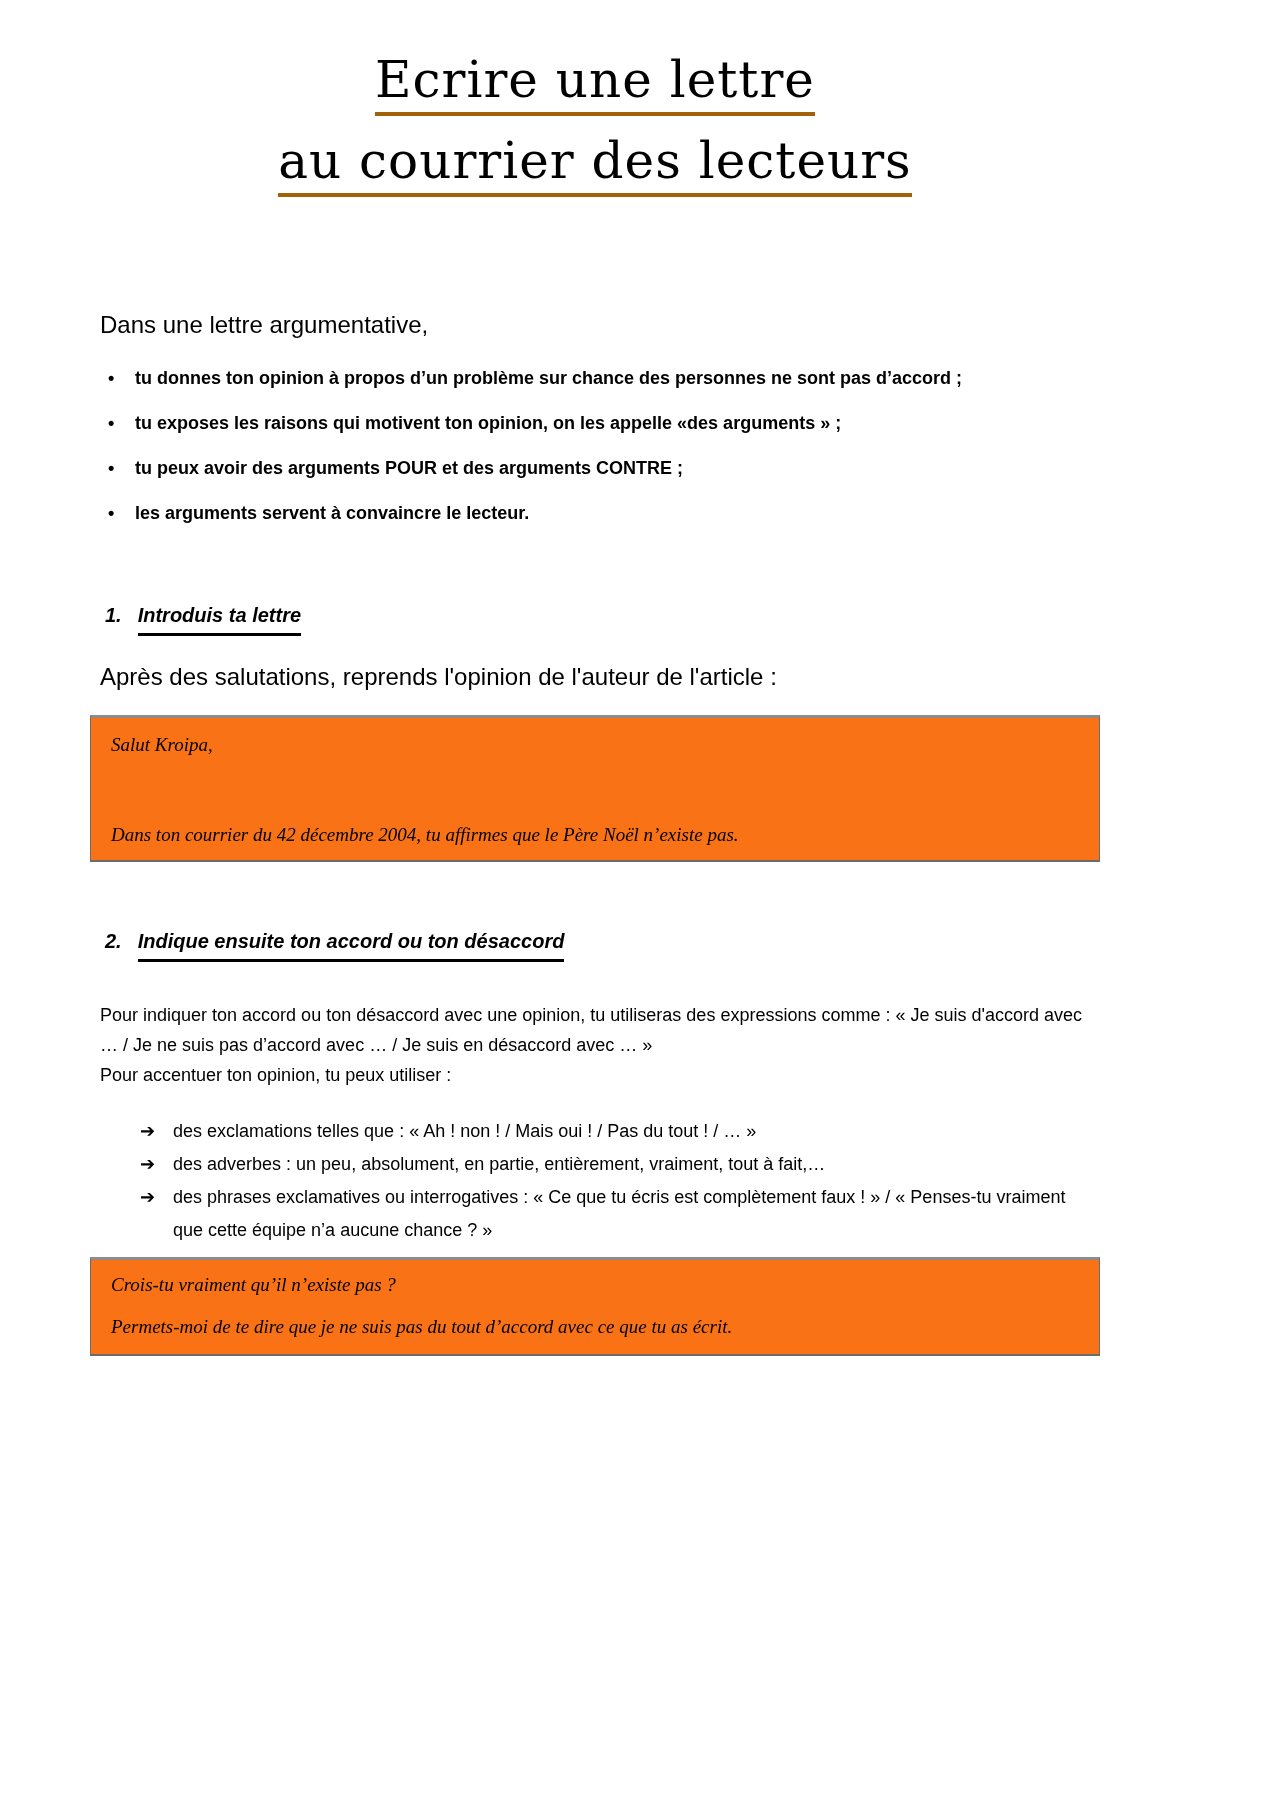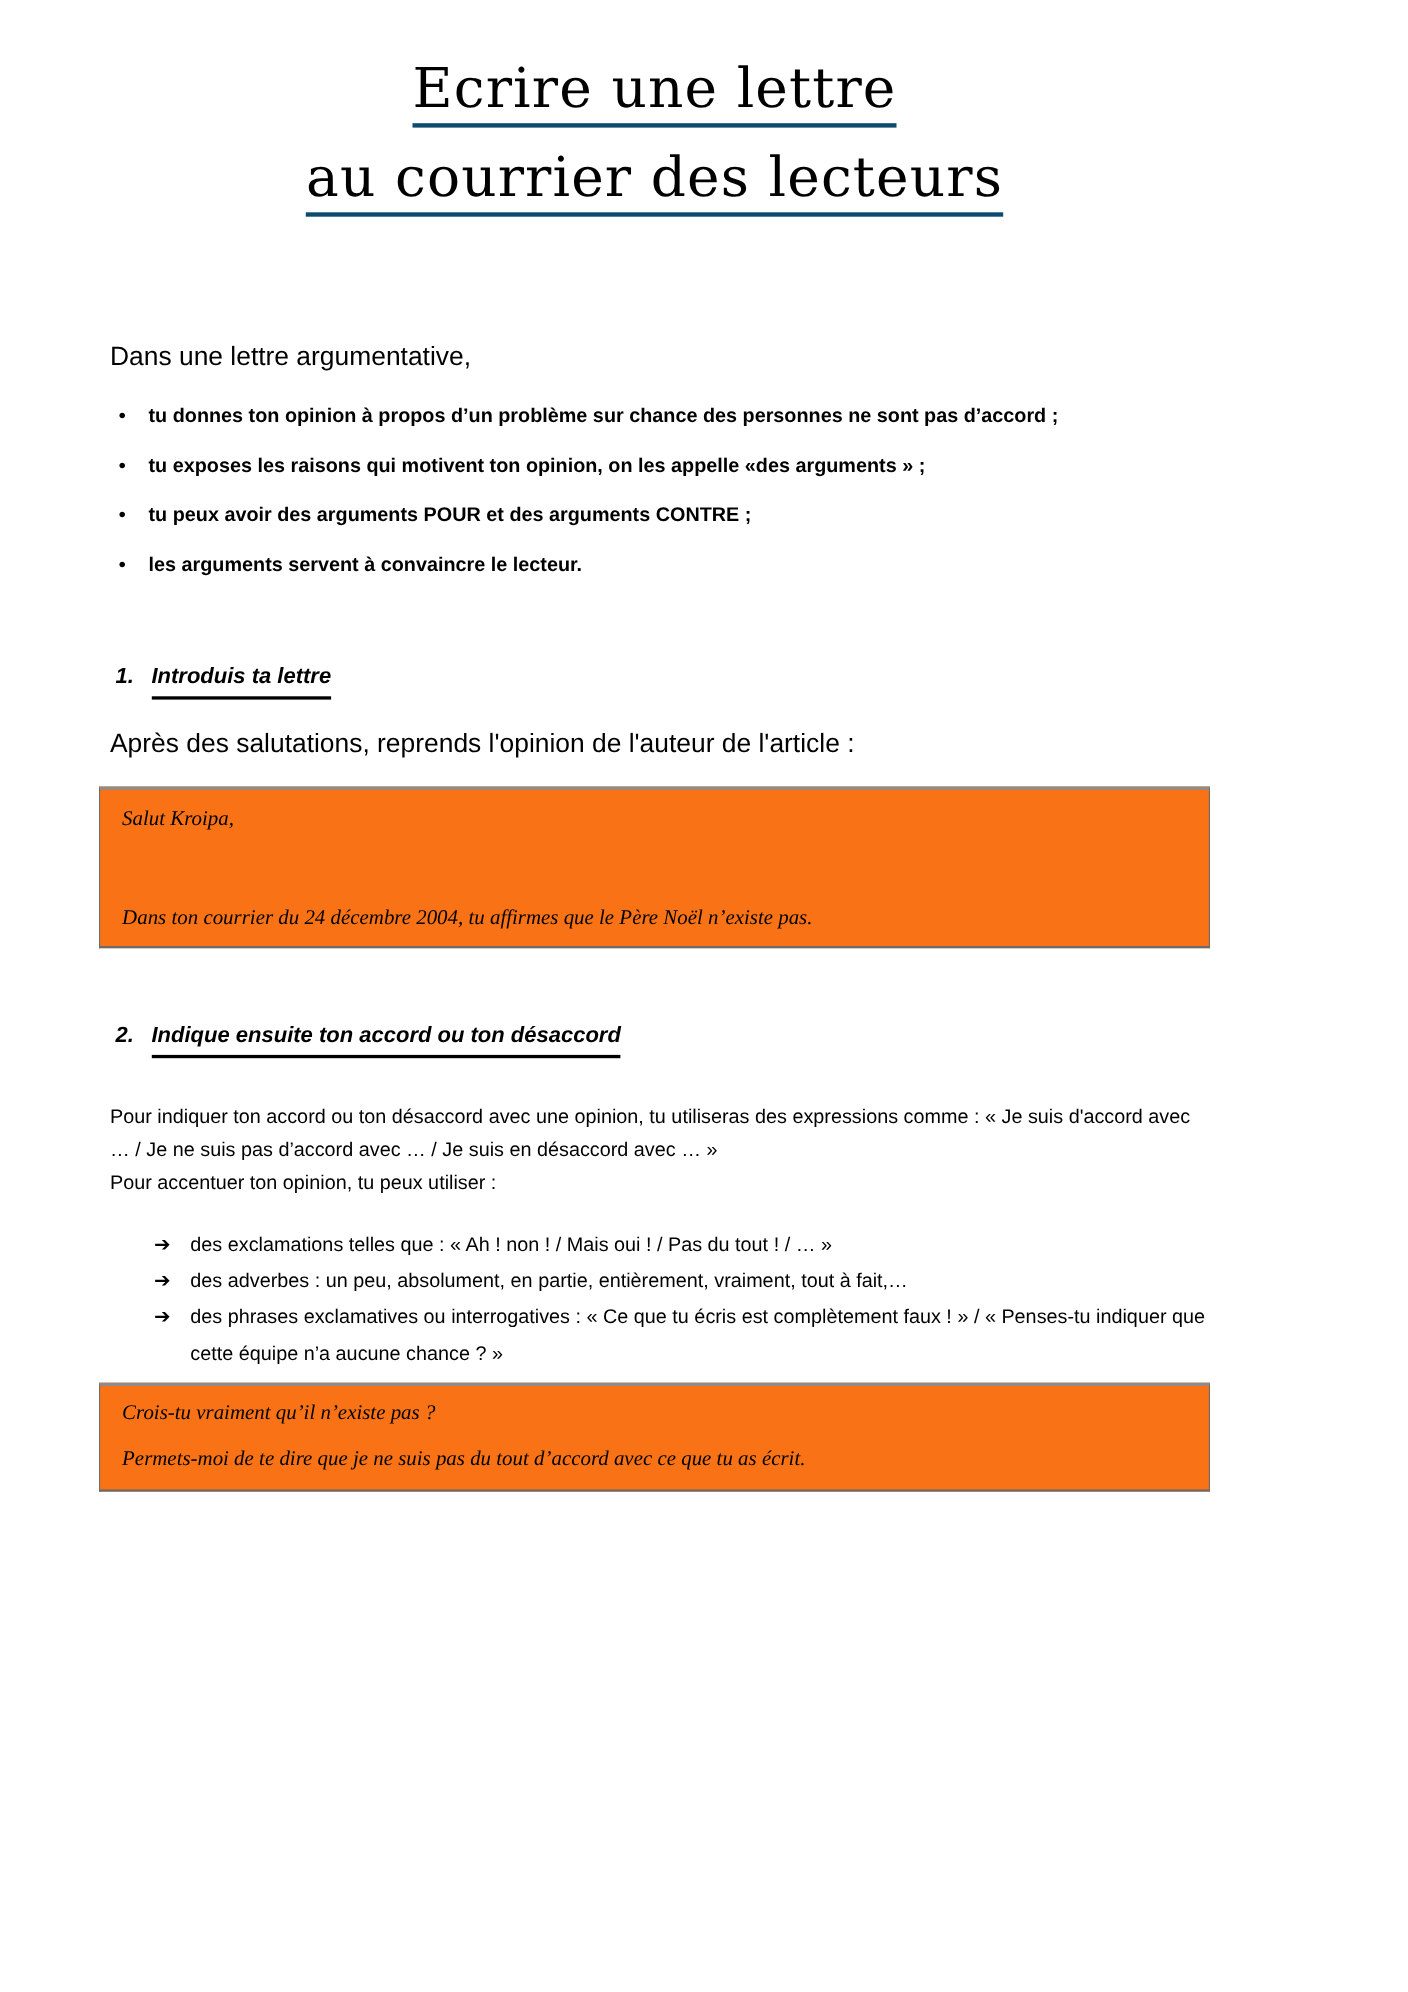"Ecrire une lettre" .title-underline { border-bottom: 4px solid #0c4a6e -> 4px solid #a16207 }
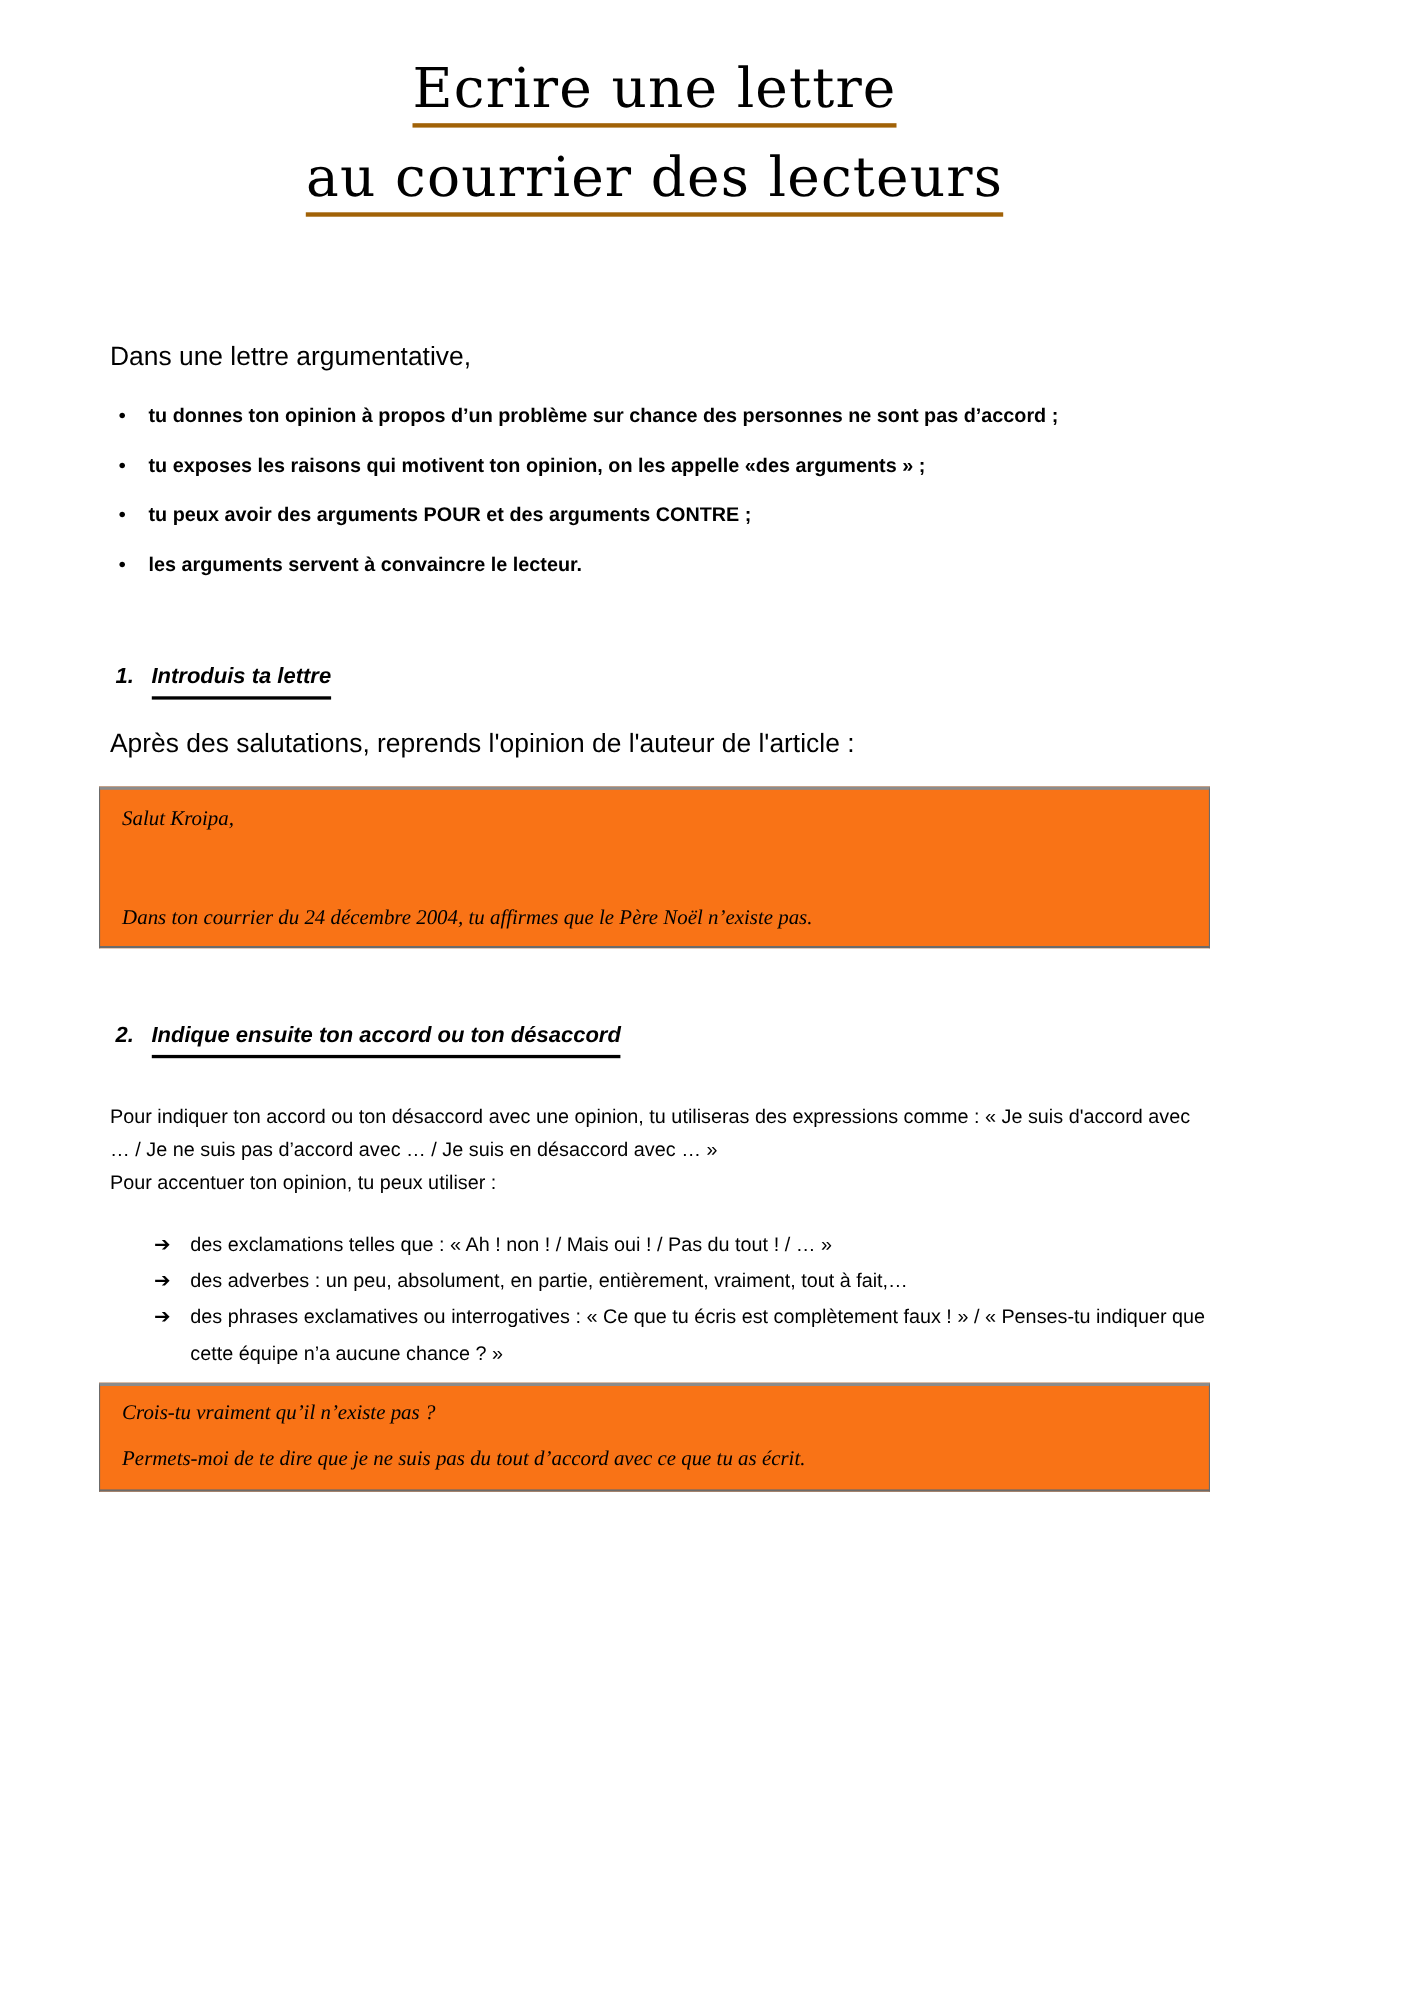"Dans ton courrier du 24" p.box-line { text: 24 -> 42 }
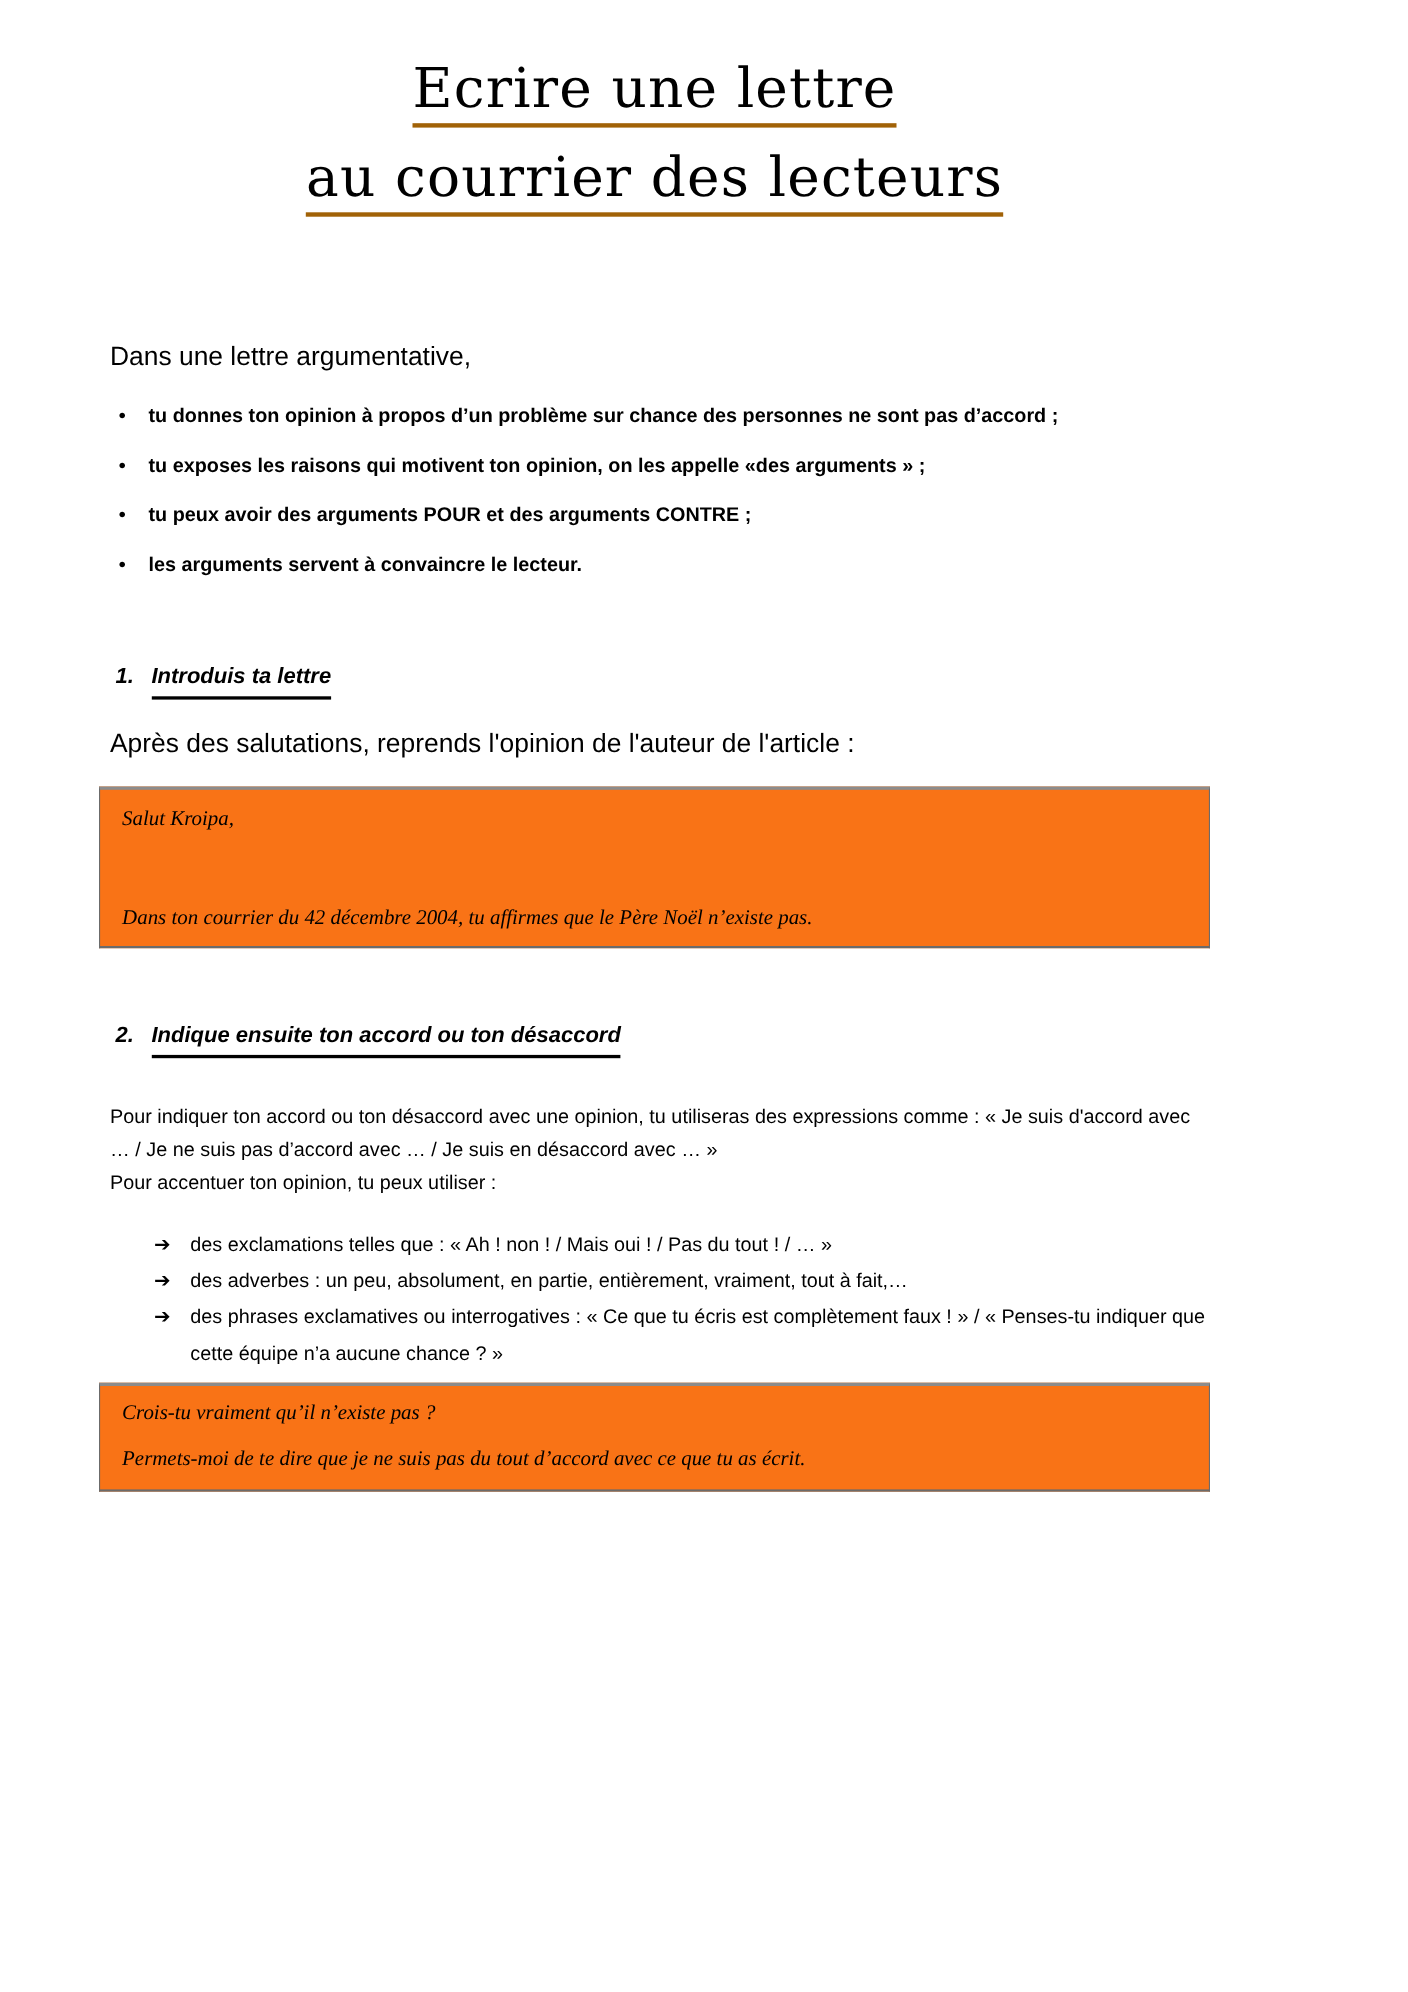"des phrases exclamatives ou" span.arrow-text { text: indiquer -> vraiment }
